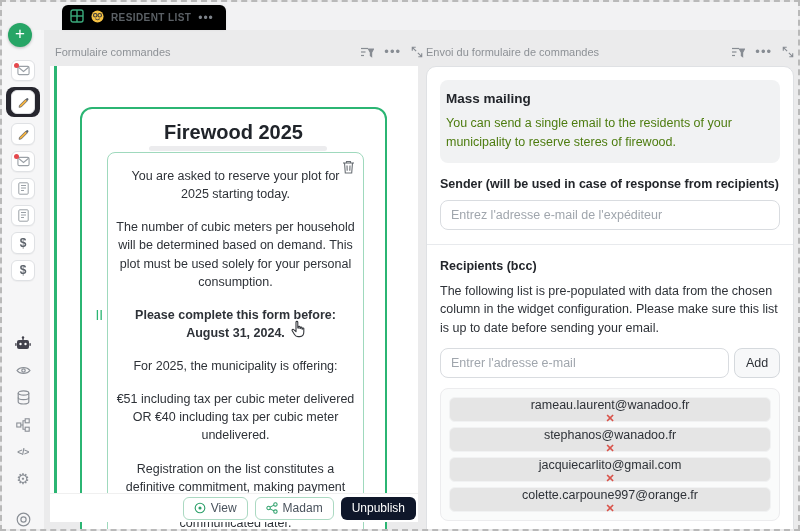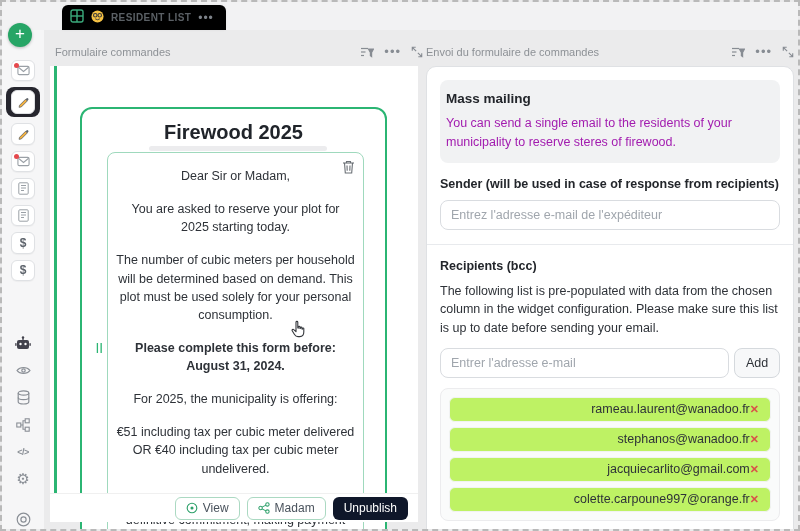"You can send a single" .gray-box p { color: #a21caf -> #4d7c0f }
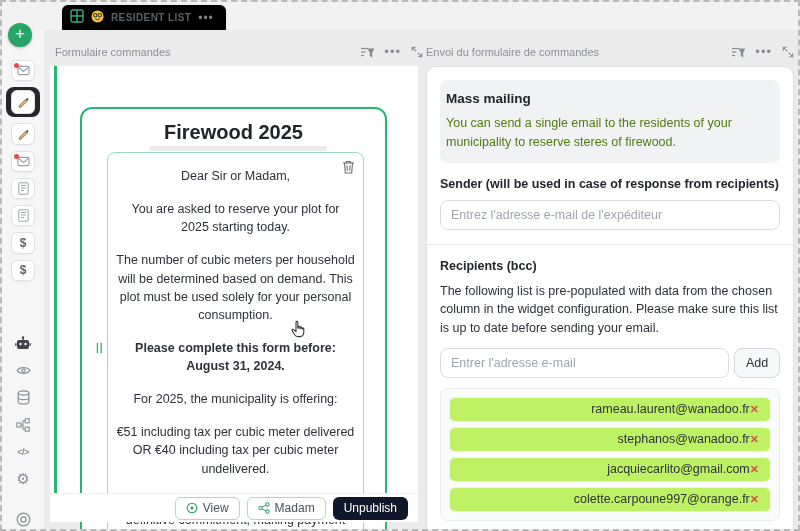"Dear Sir or Madam," p { html: <p>Dear Sir or Madam,</p> -> none }
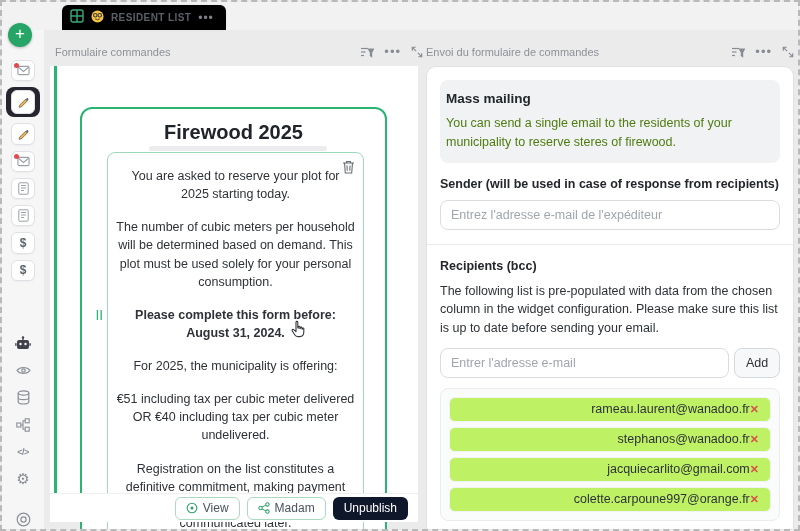"rameau.laurent@wanadoo.fr" .email-row { background: #bef264 -> #e5e5e5; flex-direction: none -> column; justify-content: flex-end -> space-between }
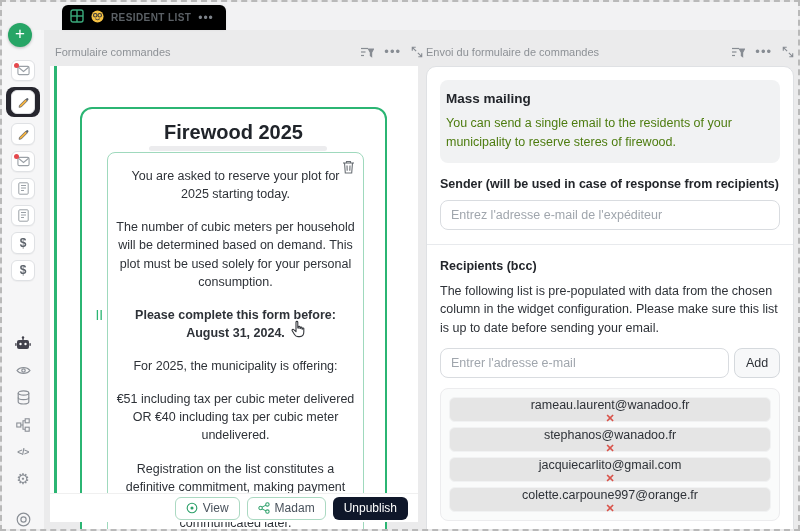"View" .action-bar { padding-right: 10px -> 2px }
